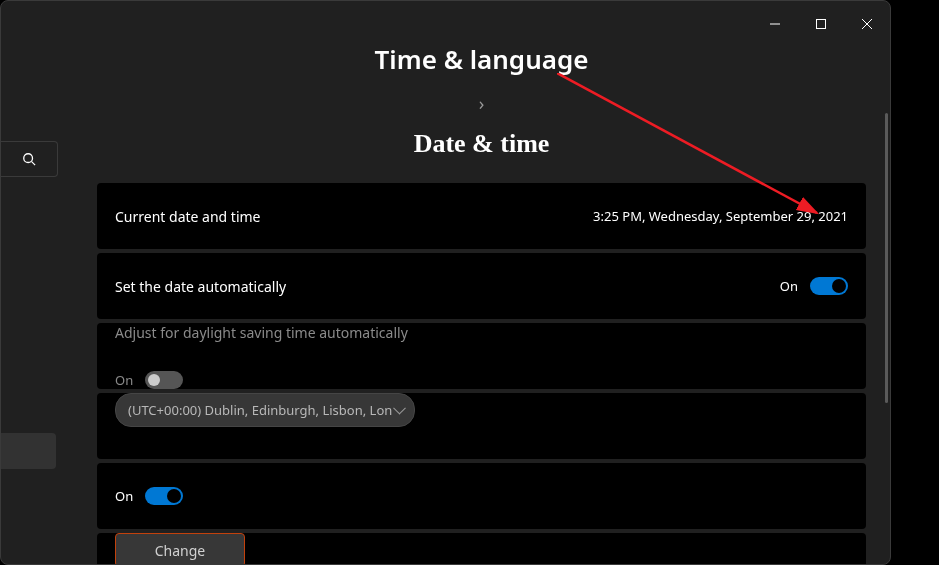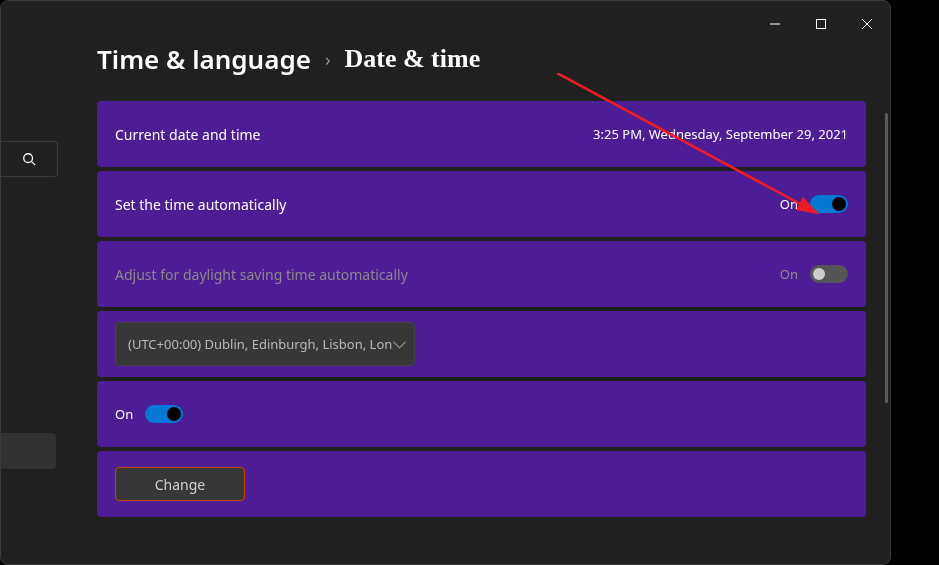"Time & language" .breadcrumb { flex-direction: none -> column }
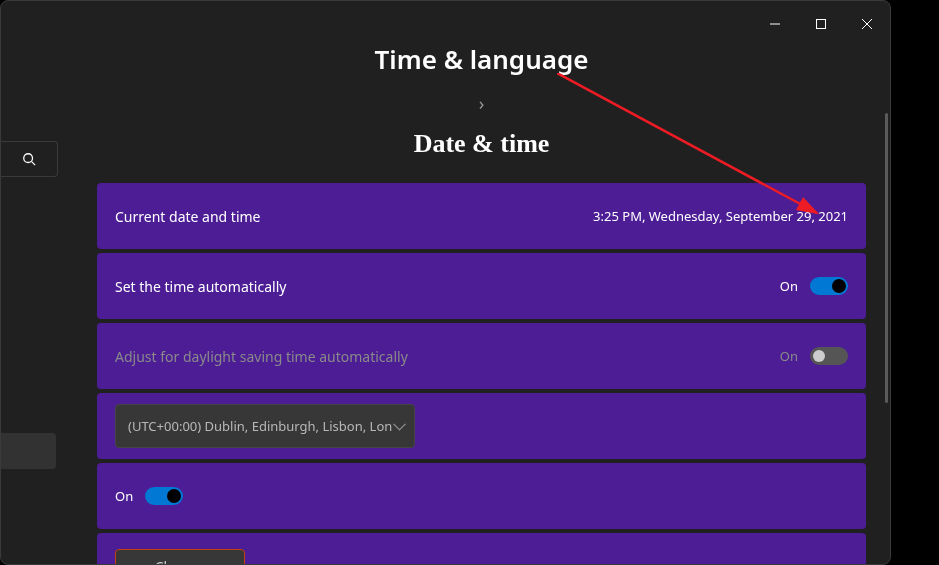"Current date and time" .row { background: #4c1d95 -> #000000 }
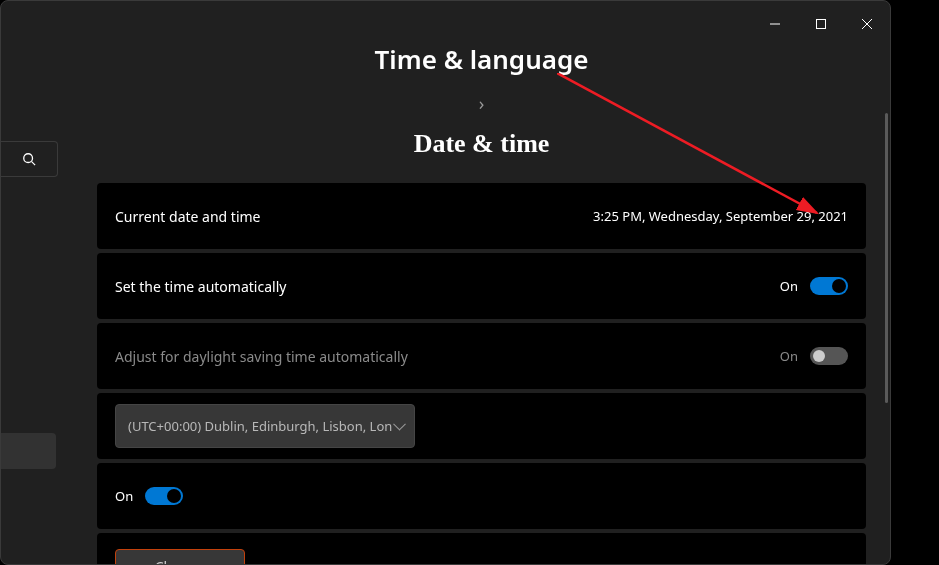"Set the time automatically" span { text: time -> date }
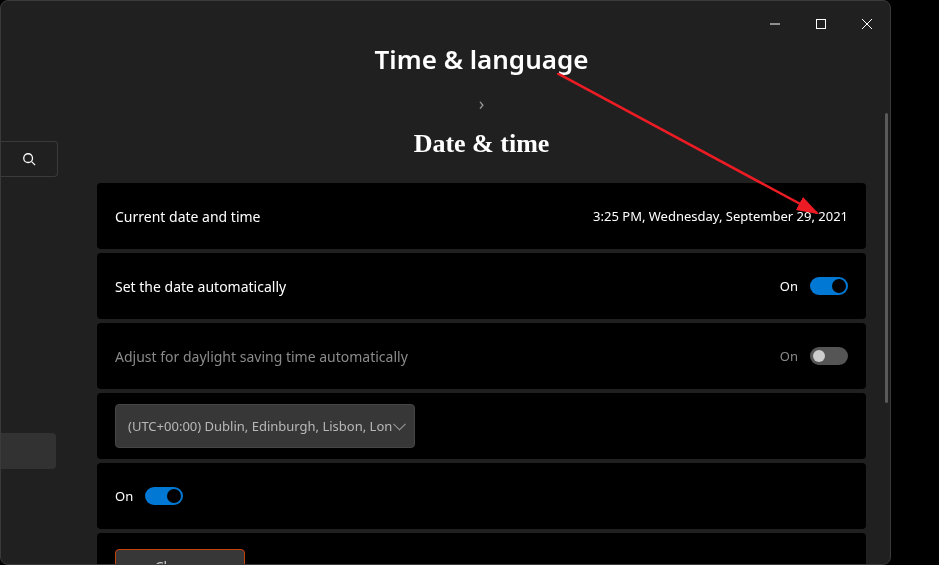"Adjust for daylight saving time" .row.disabled { flex-direction: none -> column }
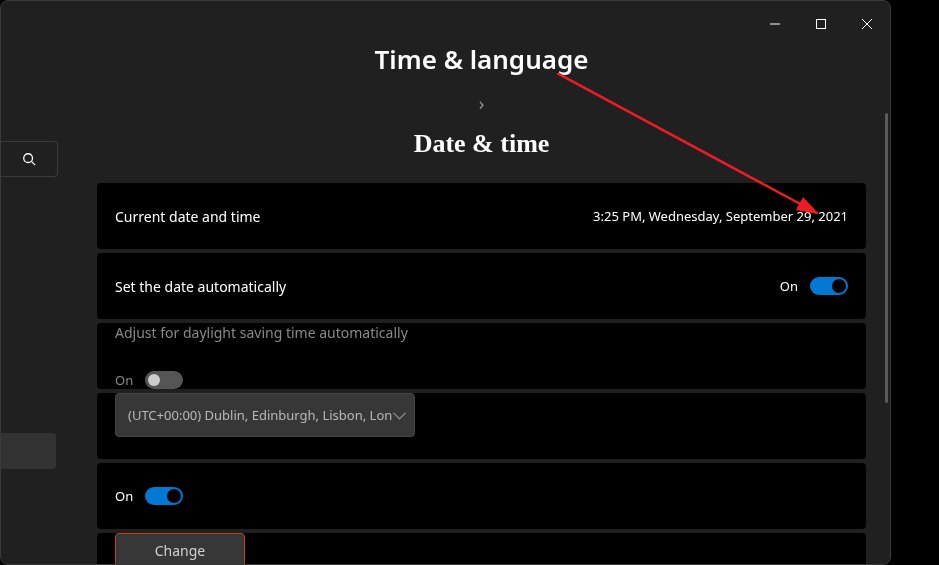"(UTC+00:00) Dublin, Edinburgh, Lisbon," .select { border-radius: 4px -> 16px; height: 44px -> 34px }
